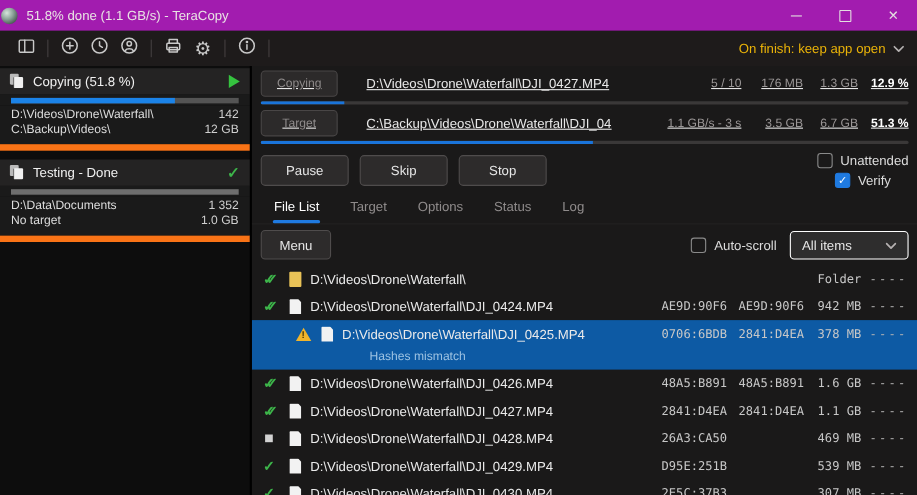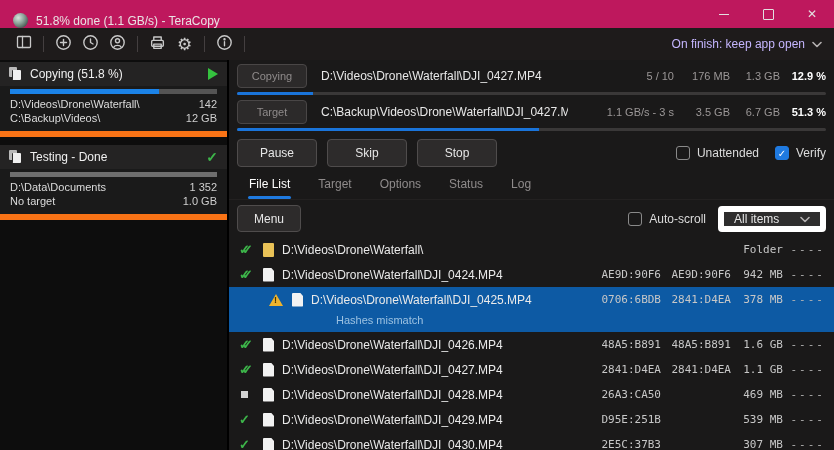"51.8% done (1.1 GB/s) -" .titlebar { align-items: flex-end -> center; background: #be185d -> #a21caf; padding-left: 13px -> 1px }
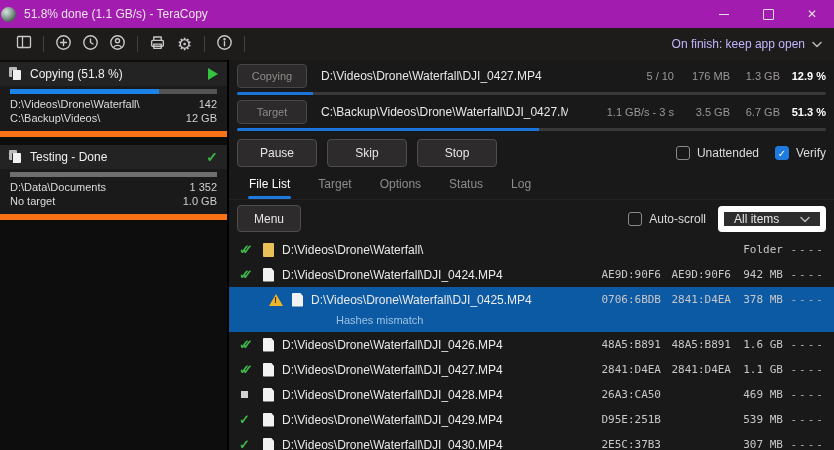"On finish: keep app open" .on-finish { color: #c4b5fd -> #eab308 }
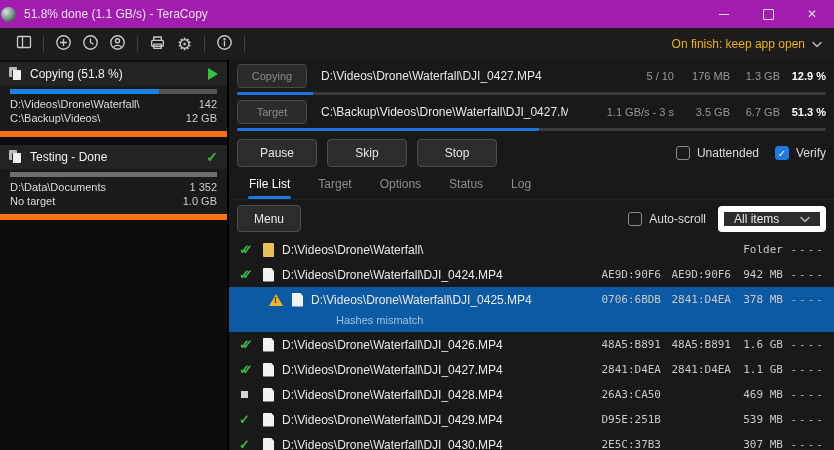"Copying" .x-row { gap: 14px -> 26px; text-decoration: none -> underline }
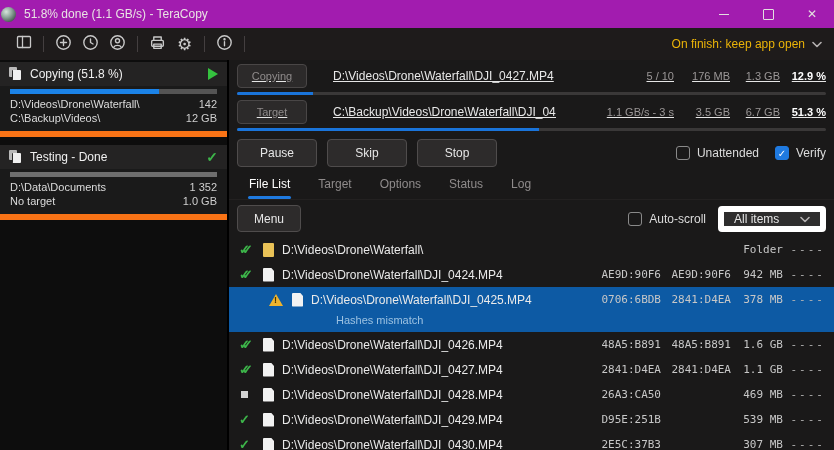"Unattended" .ctrl-right { flex-direction: none -> column; gap: 16px -> 4px }
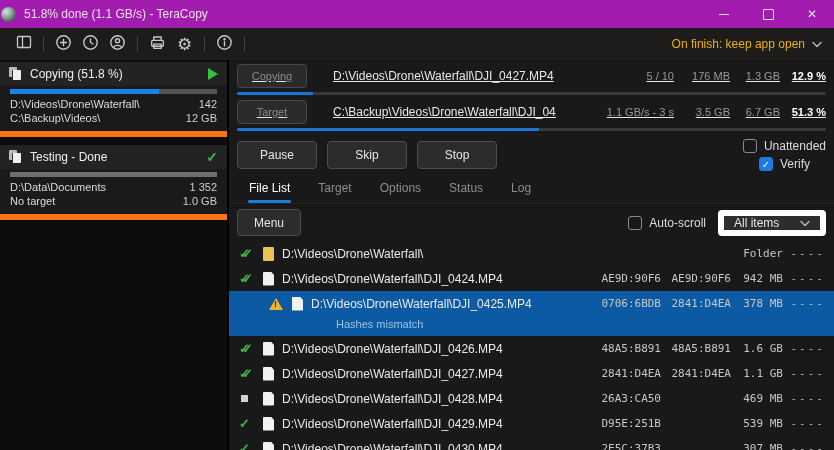"All items" .dropdown { border: 6px solid #ffffff -> 1px solid #ffffff }
